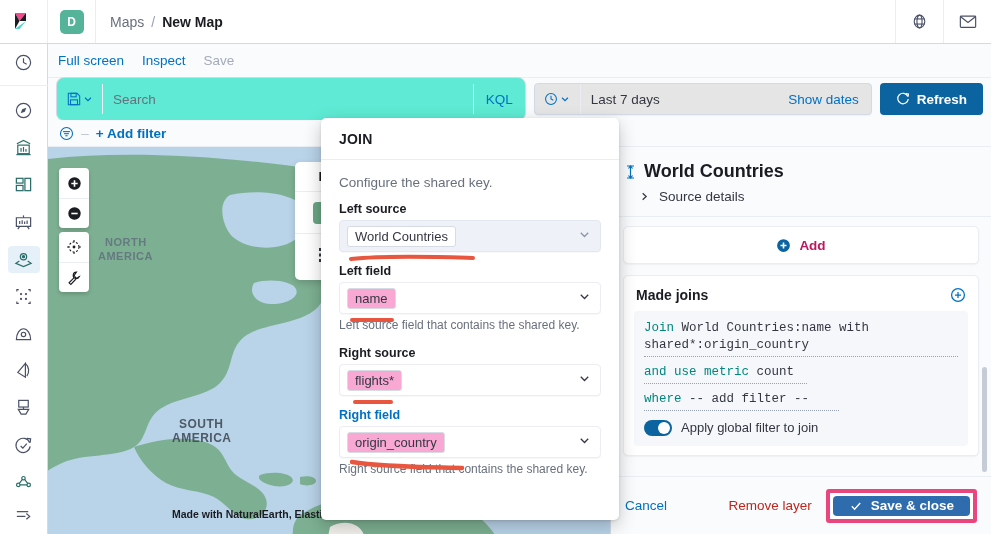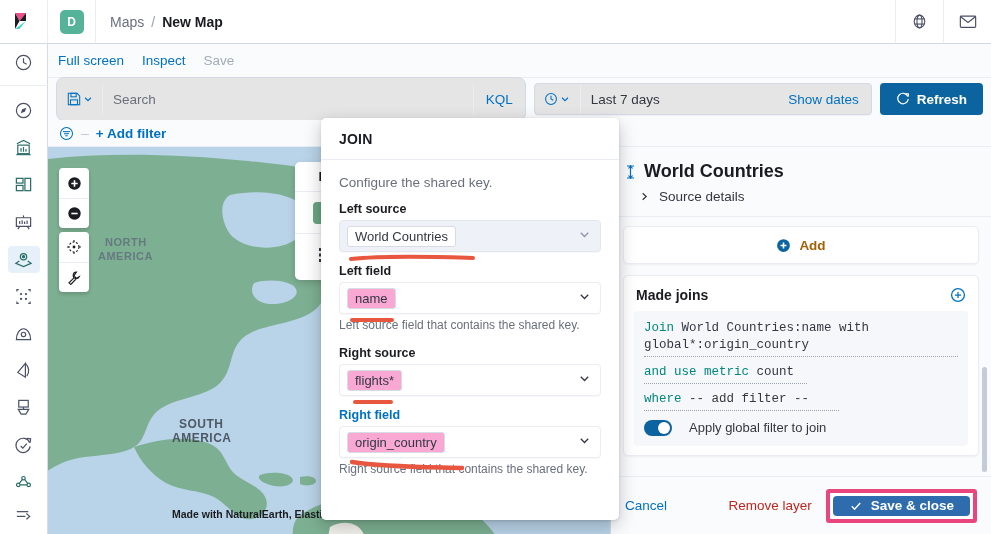"Search" .search-wrap { background: #e5e5e5 -> #5eead4 }
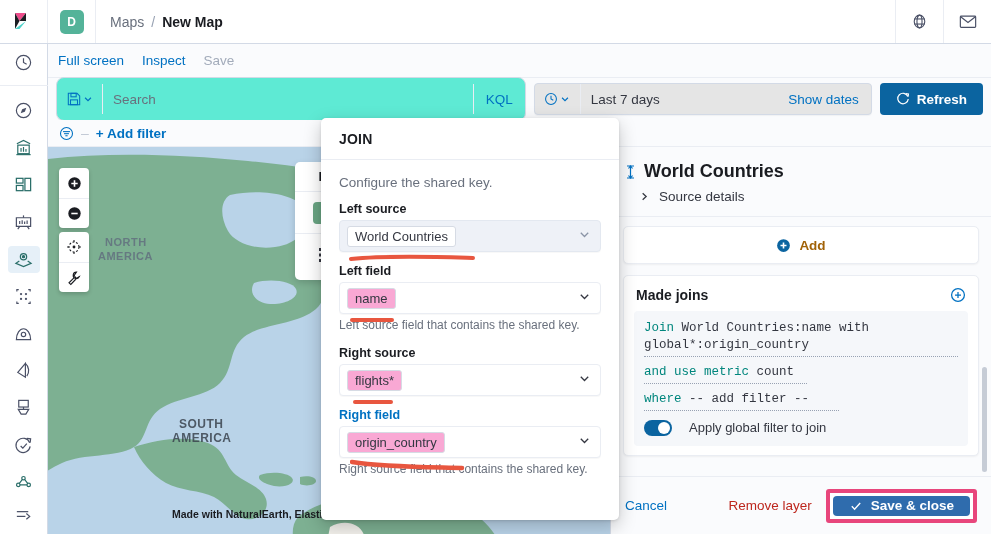"Add" .add-row { color: #a16207 -> #be185d }
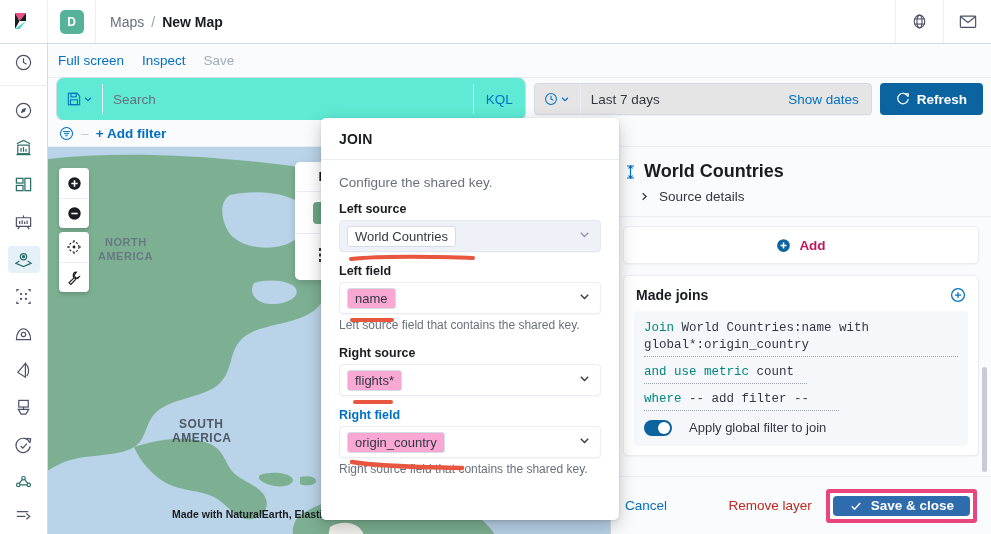"global*:origin_country" span { text: global -> shared }
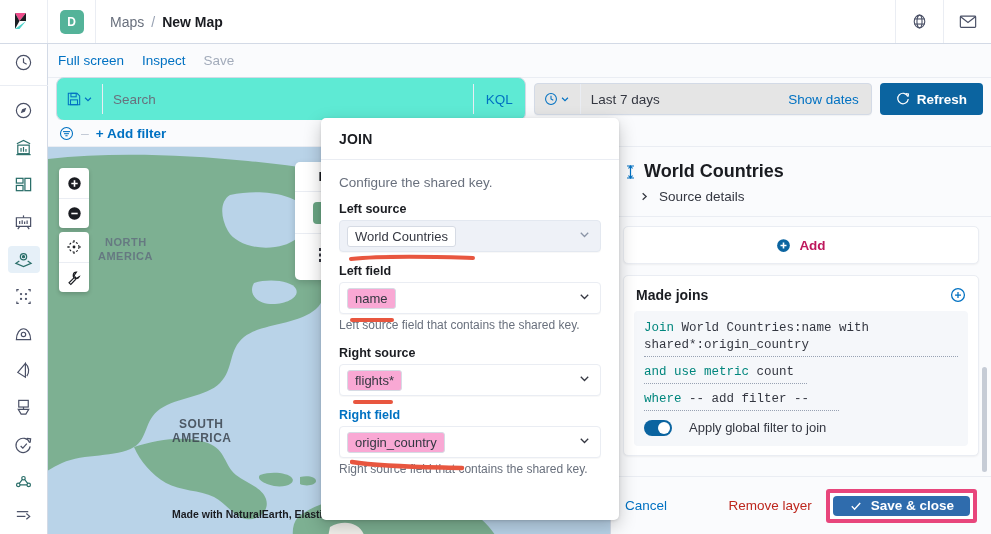"Apply global filter to join" .toggle-row { gap: 17px -> 9px }
